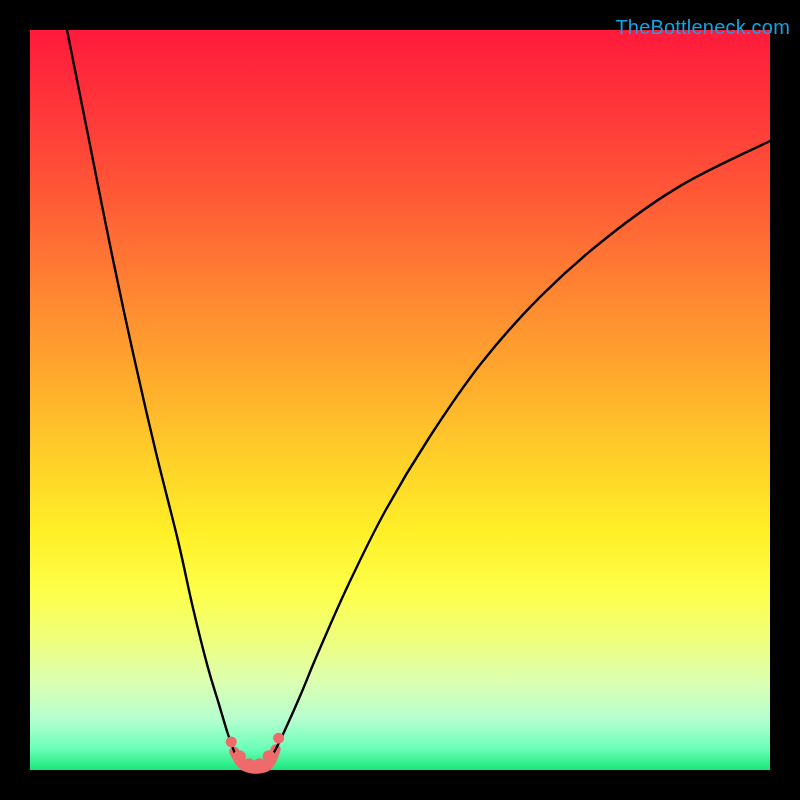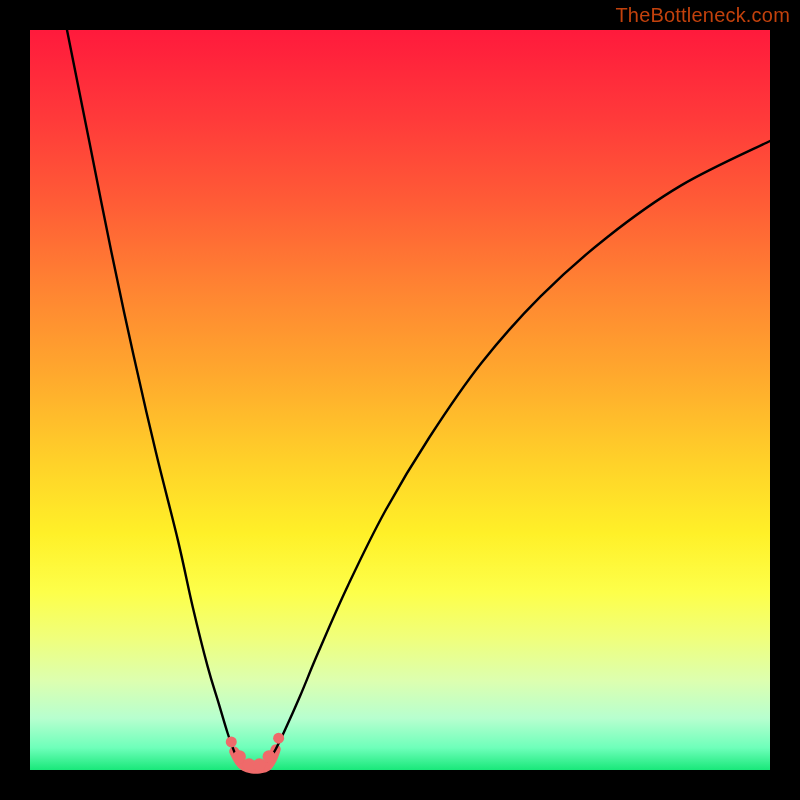"TheBottleneck.com" .watermark { color: #c2410c -> #0ea5e9; top: 4px -> 16px }
